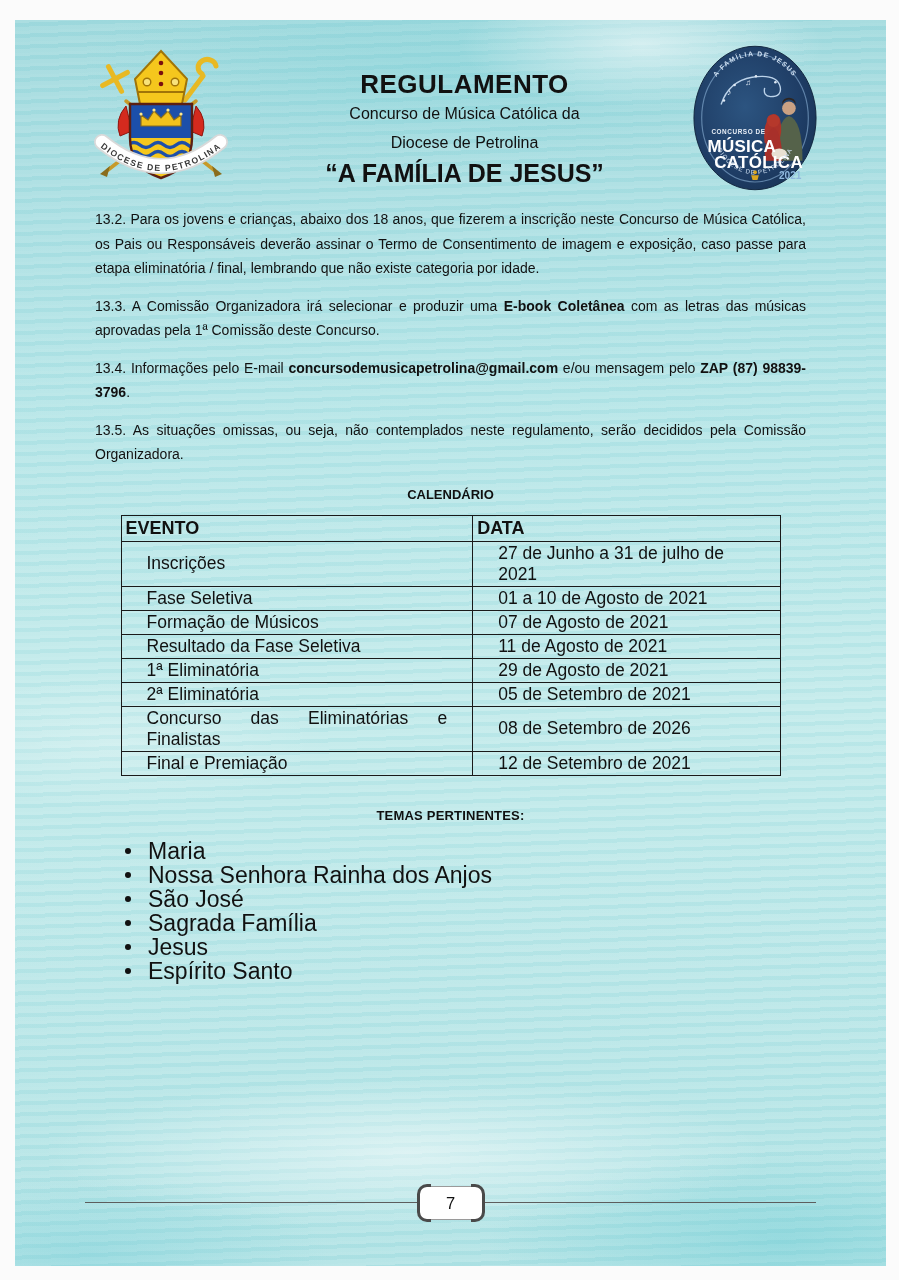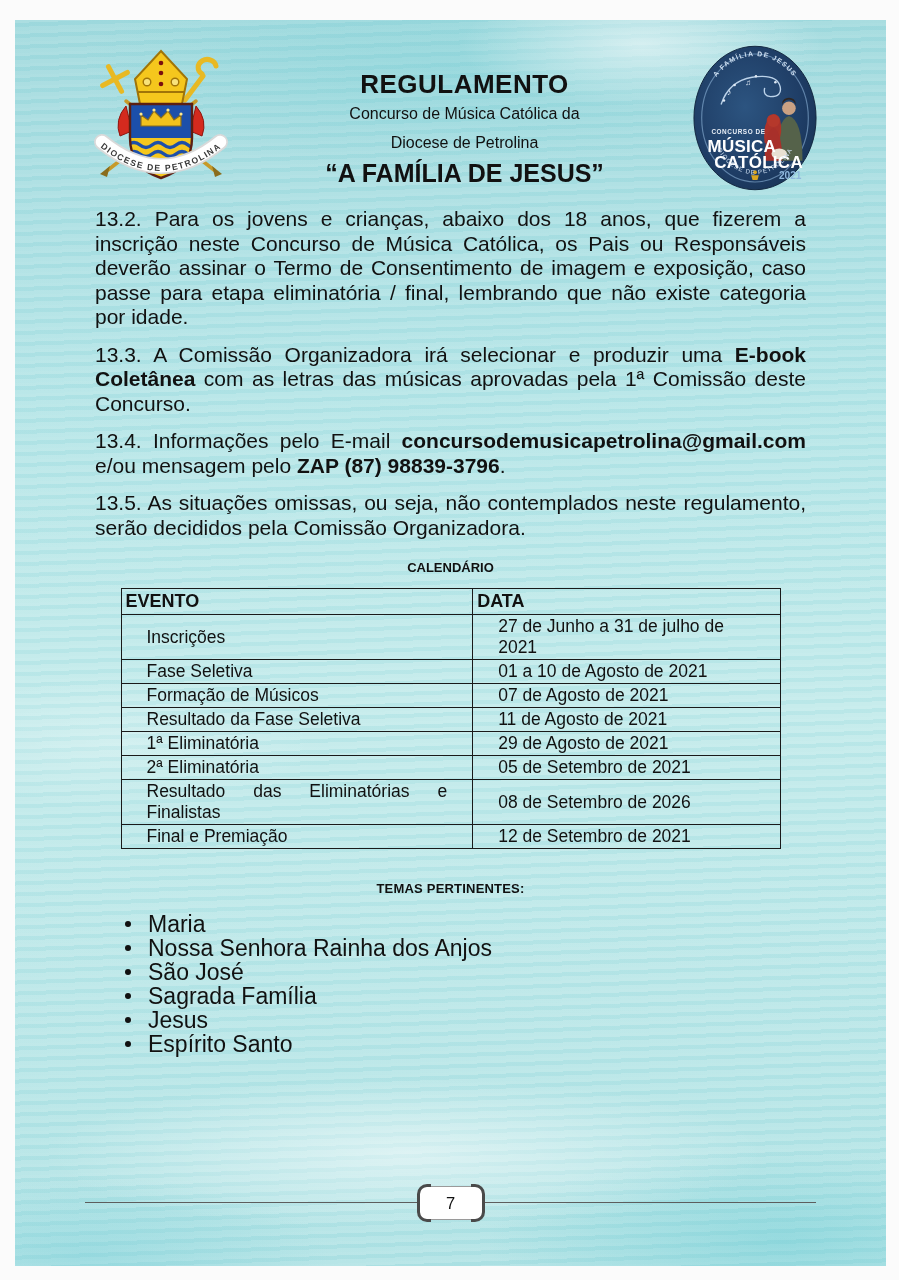"13.2. Para os jovens e" .content p { font-size: 21px -> 14px }
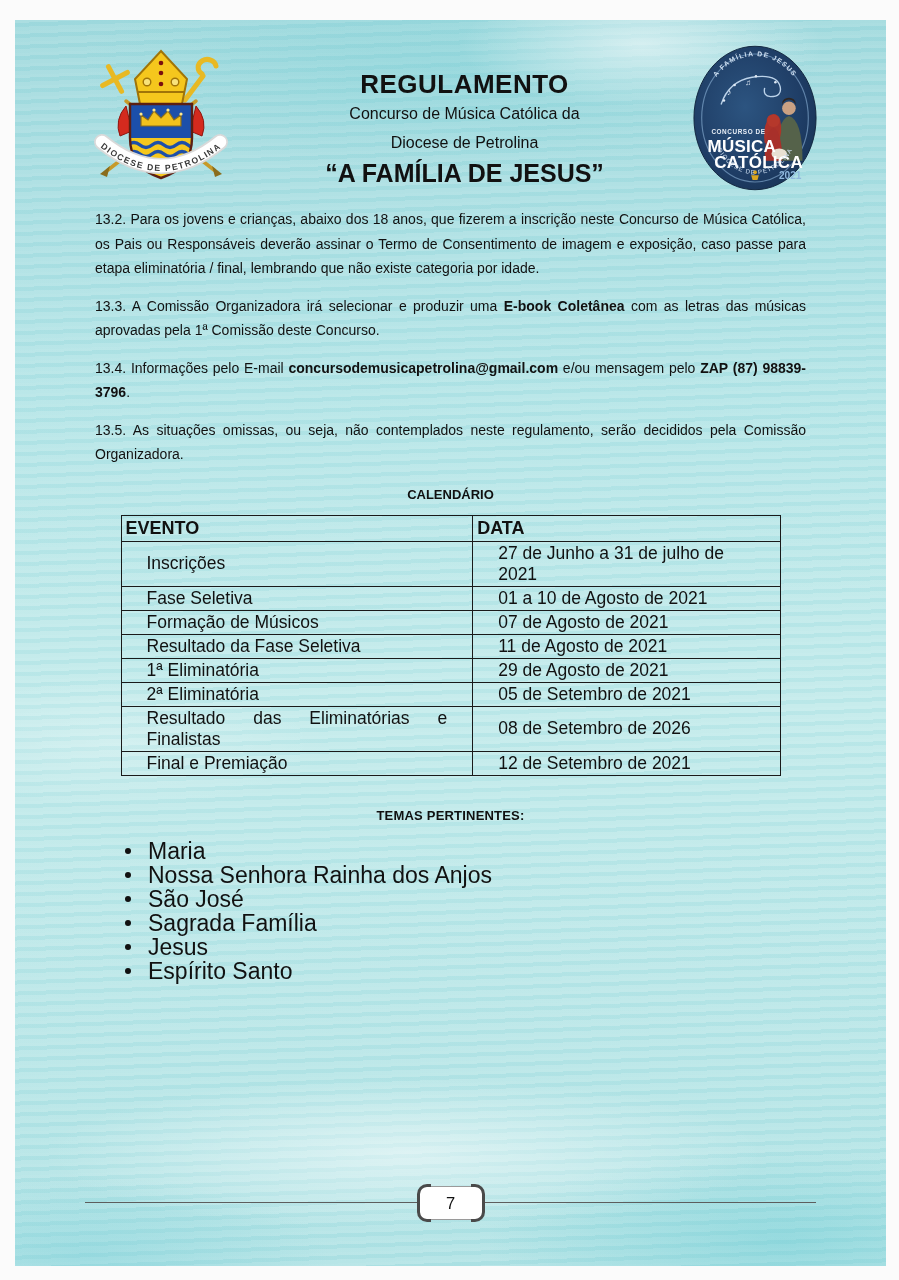"Resultado das Eliminatórias e Finalistas" td.event { text: Resultado -> Concurso }
